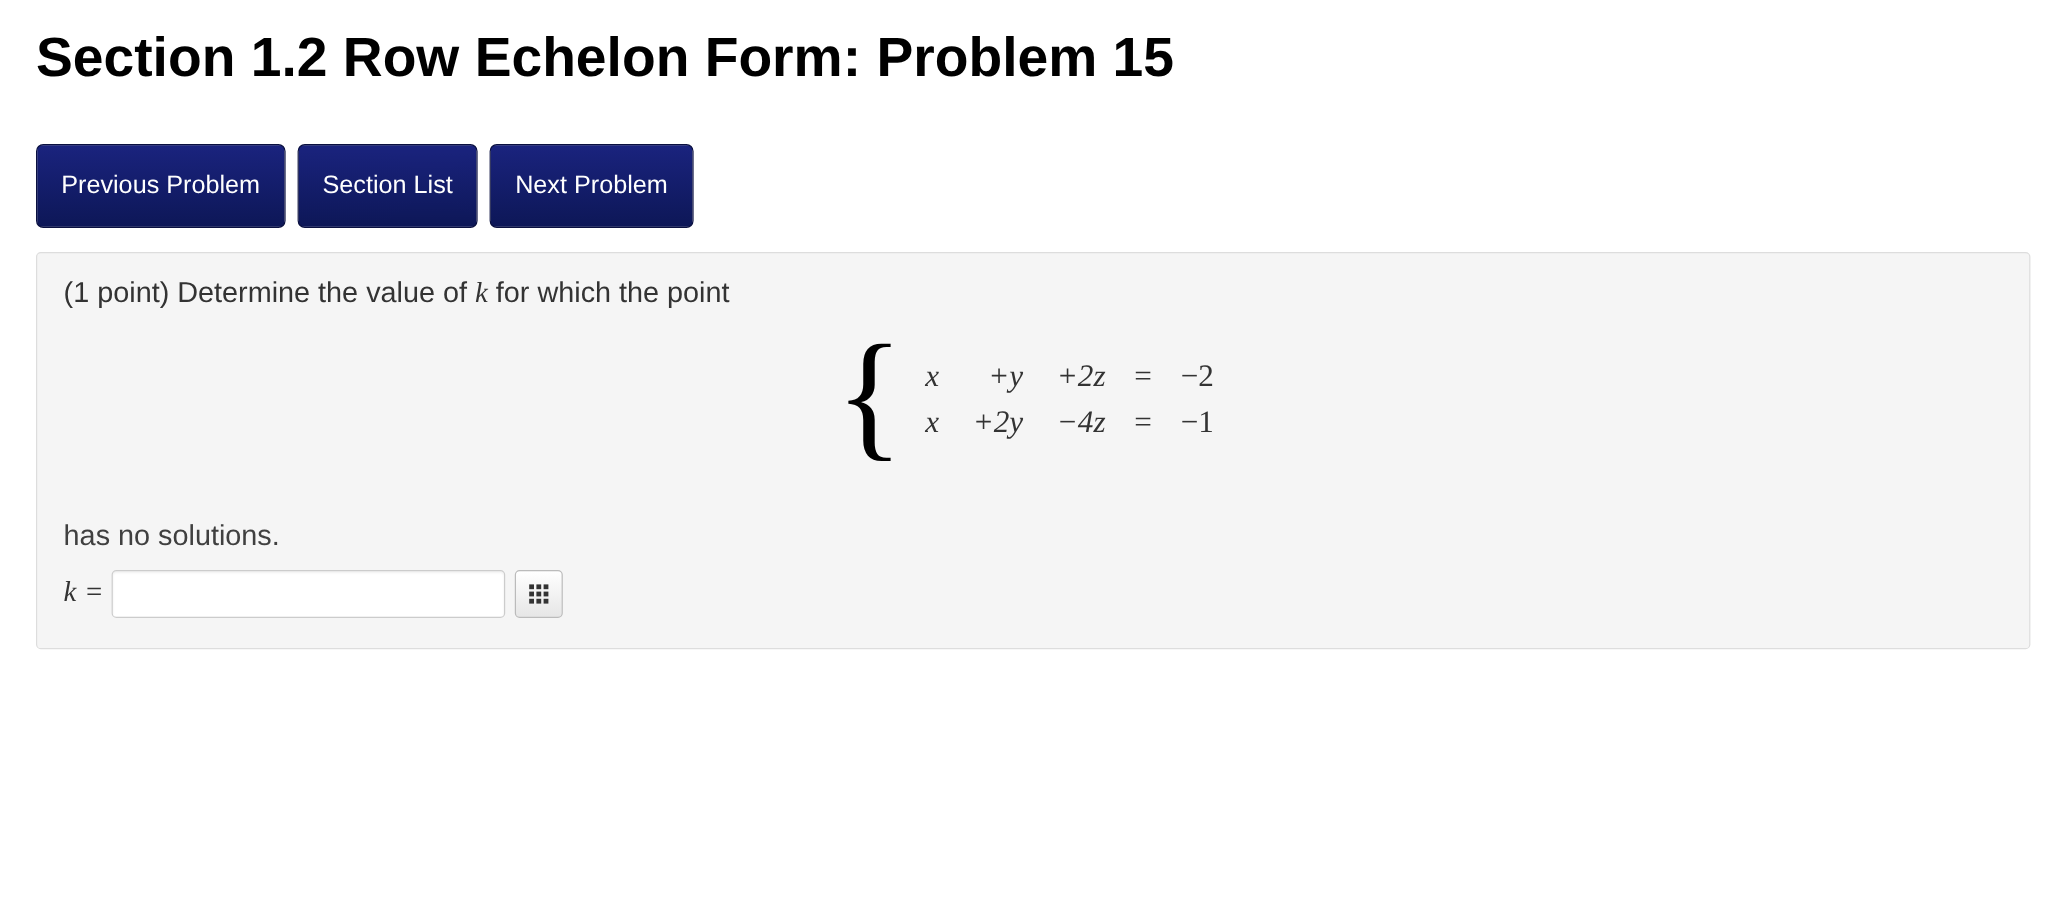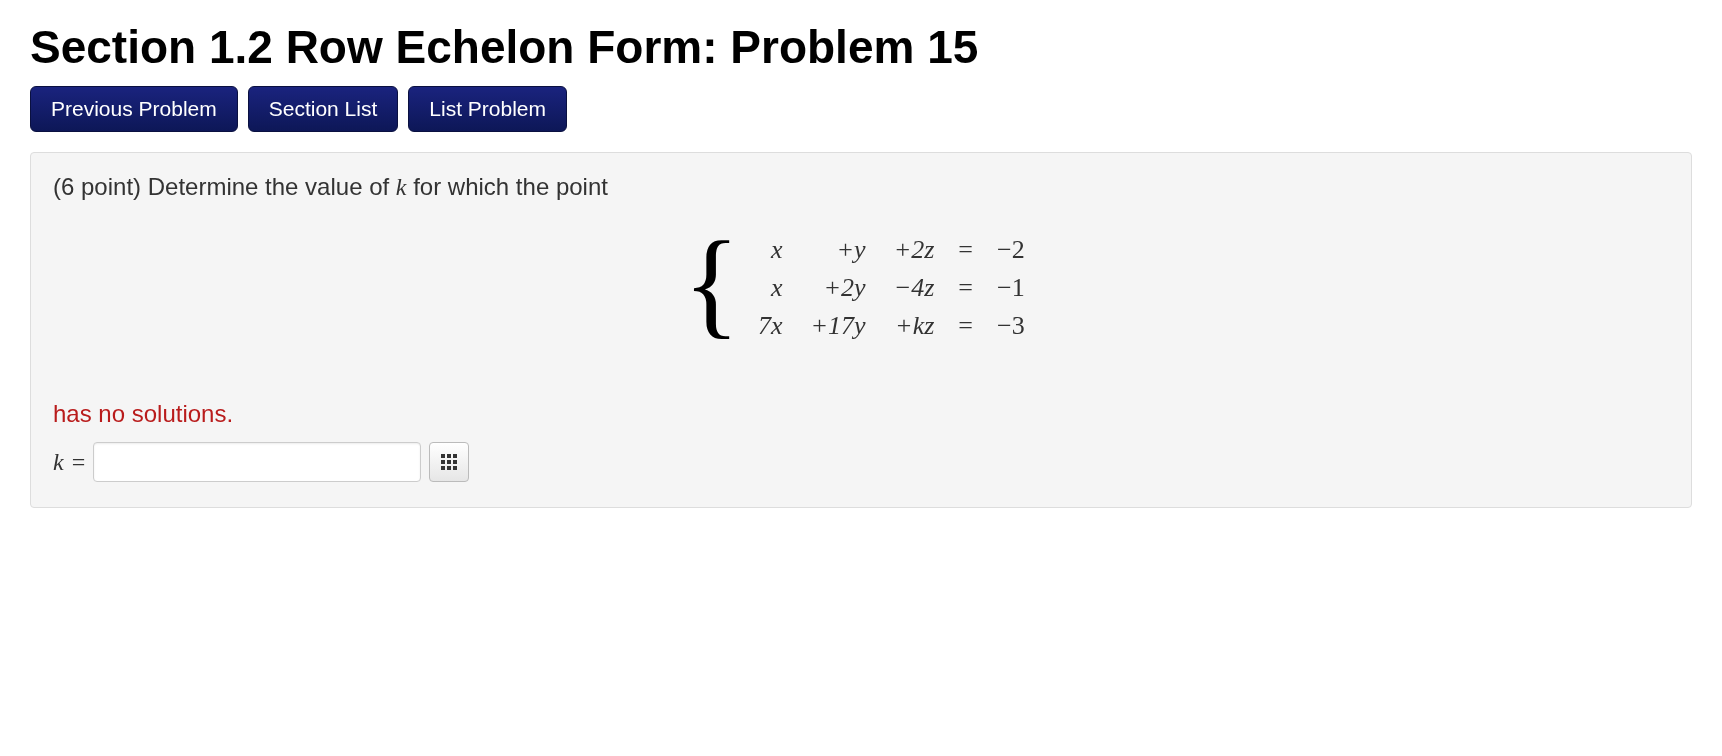"Section 1.2 Row Echelon Form:" h1 { margin: 0 0 12px 0 -> 0 0 46px 0 }
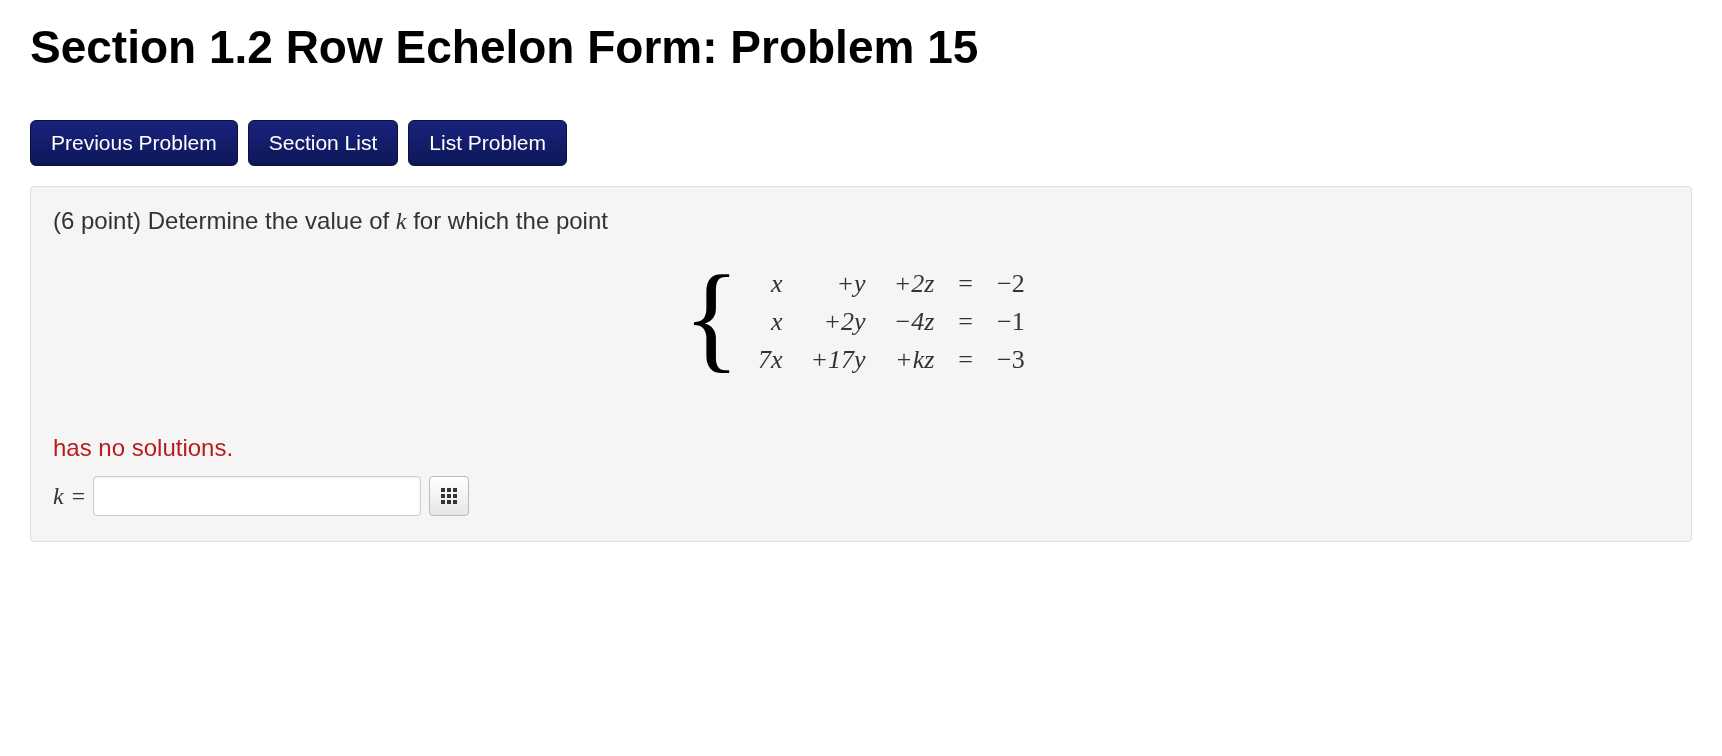"Previous Problem" .nav-btn { padding: 10px 20px -> 22px 20px }
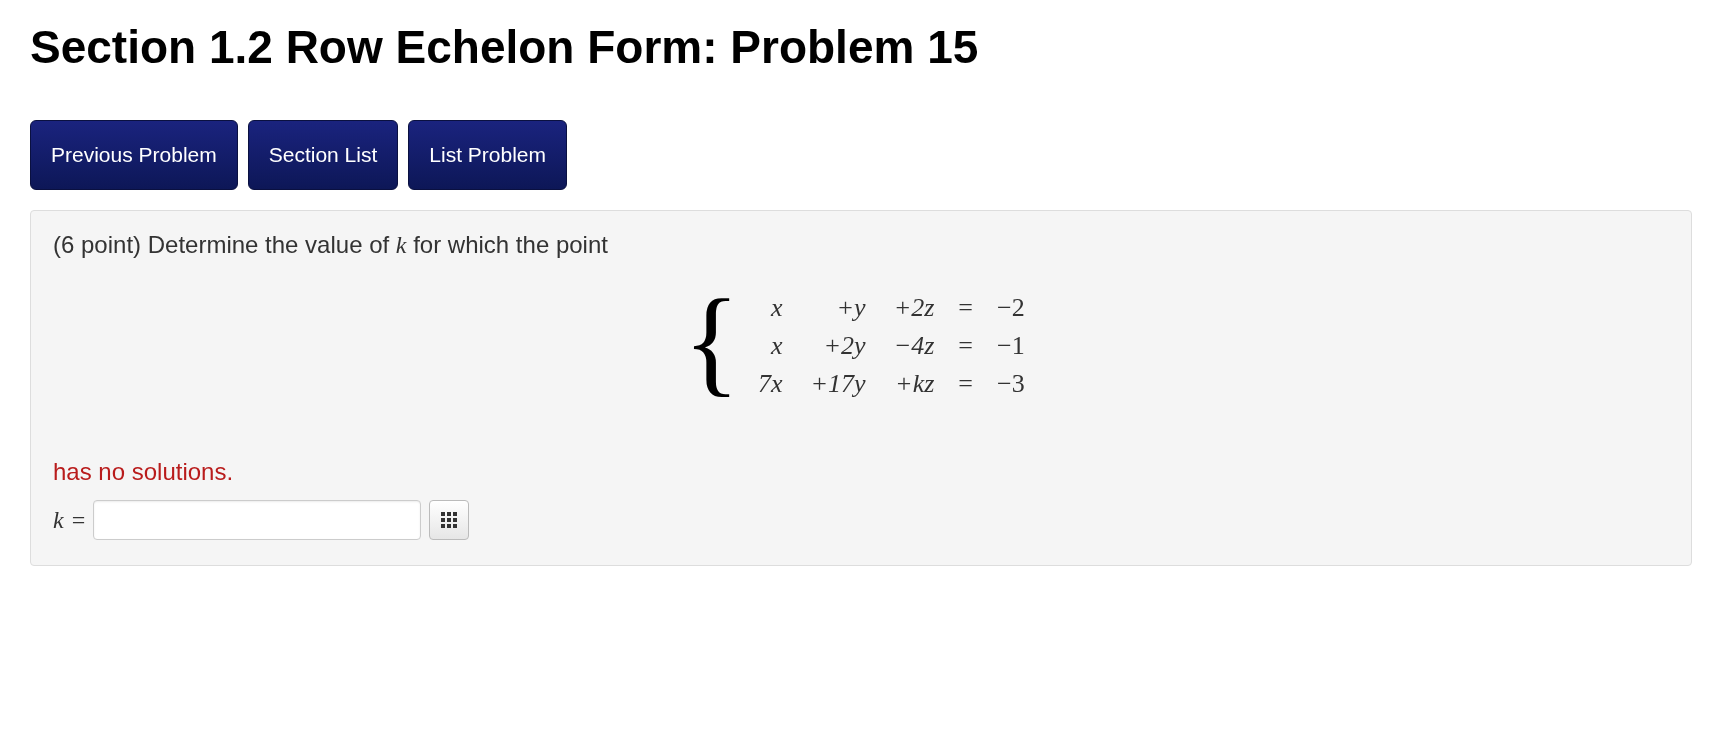"List Problem" button.nav-btn { text: List -> Next }
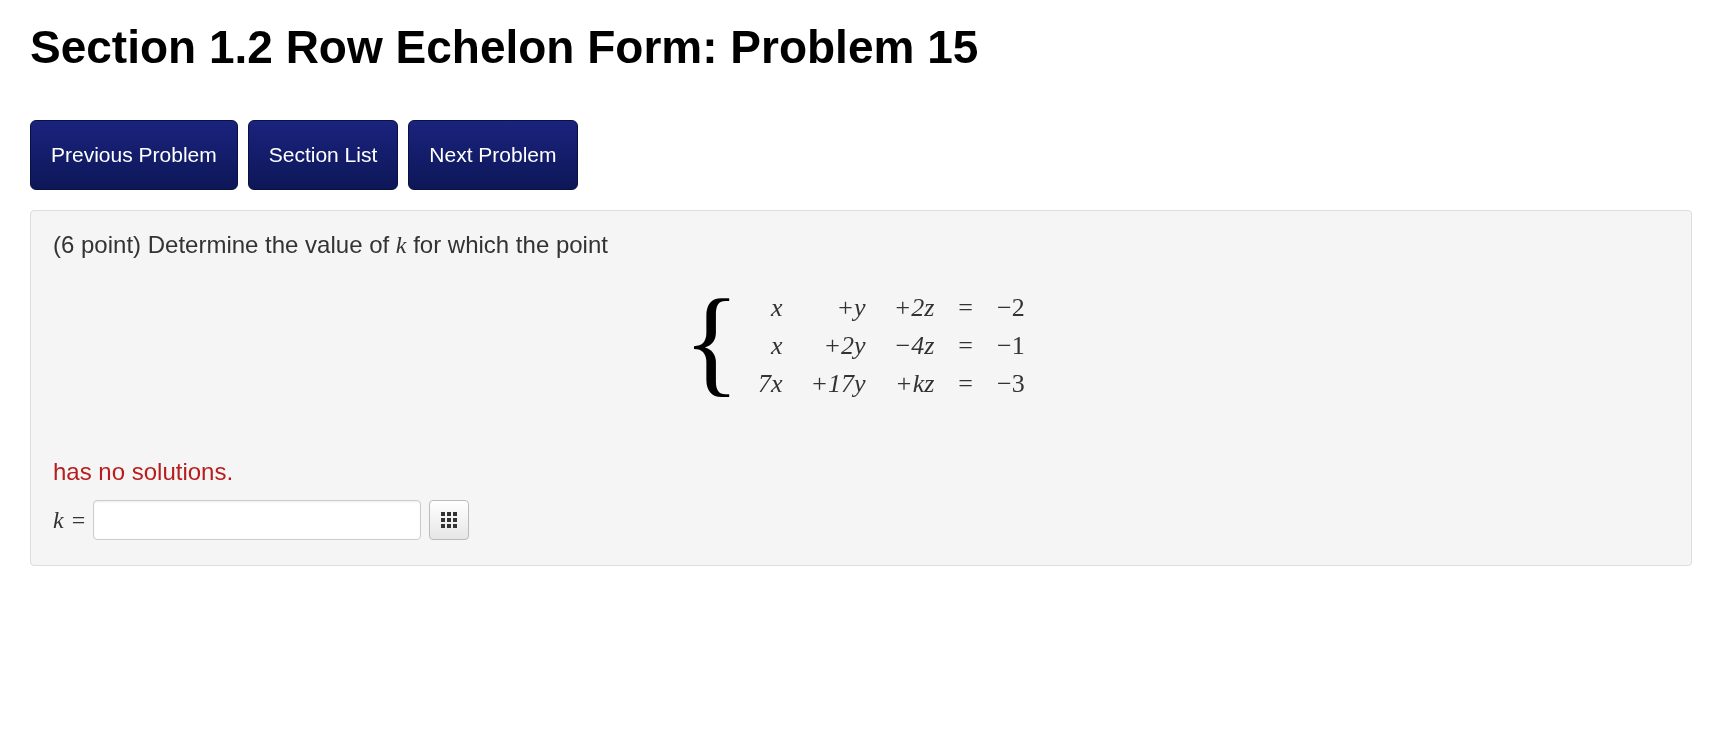"(6 point) Determine the value" span { text: 6 -> 1 }
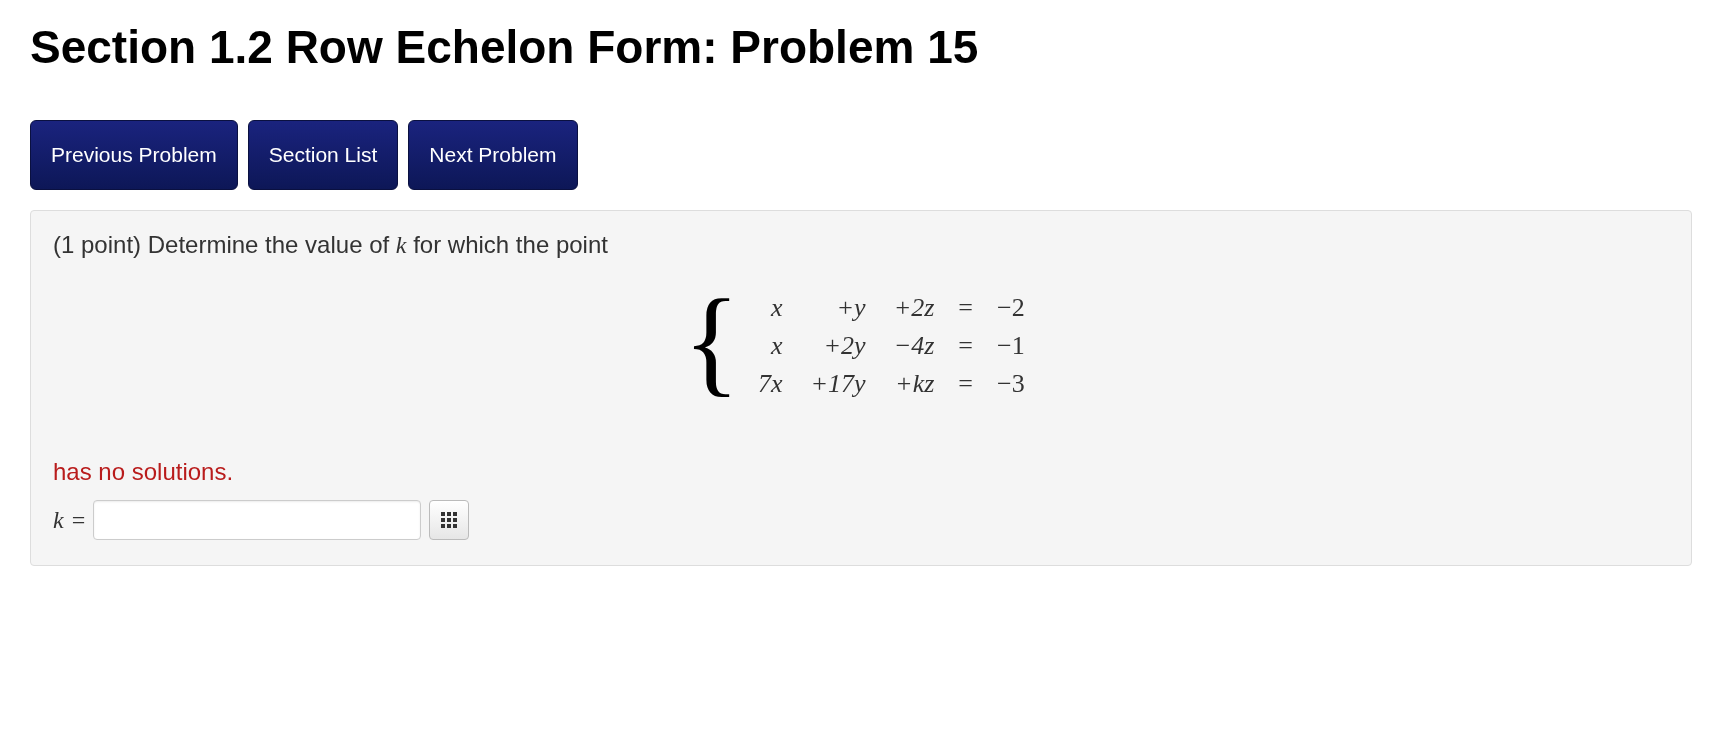"7x" tr { html: <tr> <td><span>7x</span></td> <td><span>+17y</span></td> <td><span>+kz</span></td> <td><span>=</span></td> <td><span>−3</span></td> </tr> -> none }
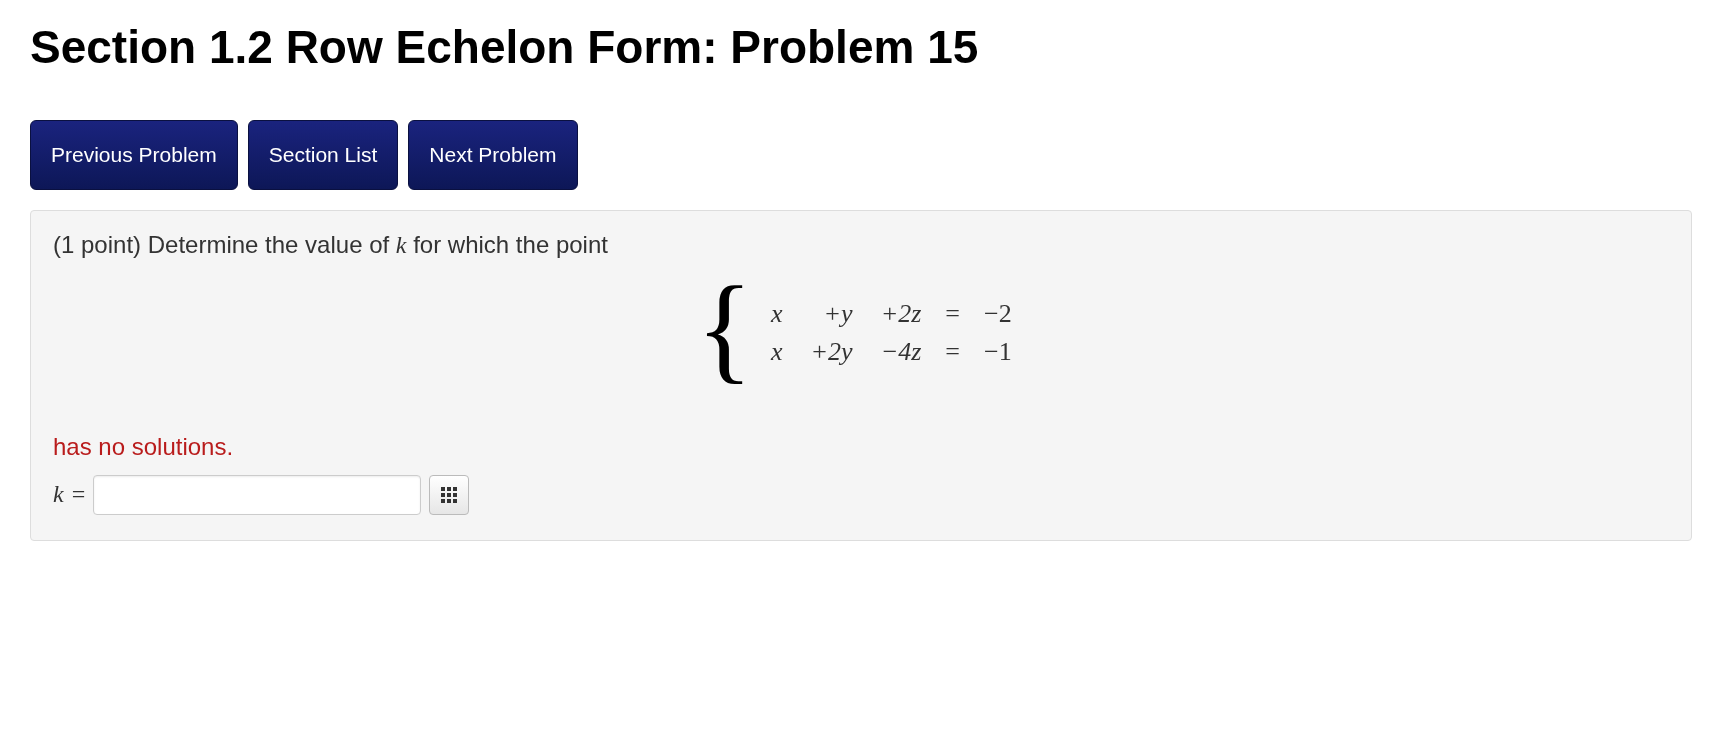"has no solutions." .post-text { color: #b91c1c -> #404040 }
